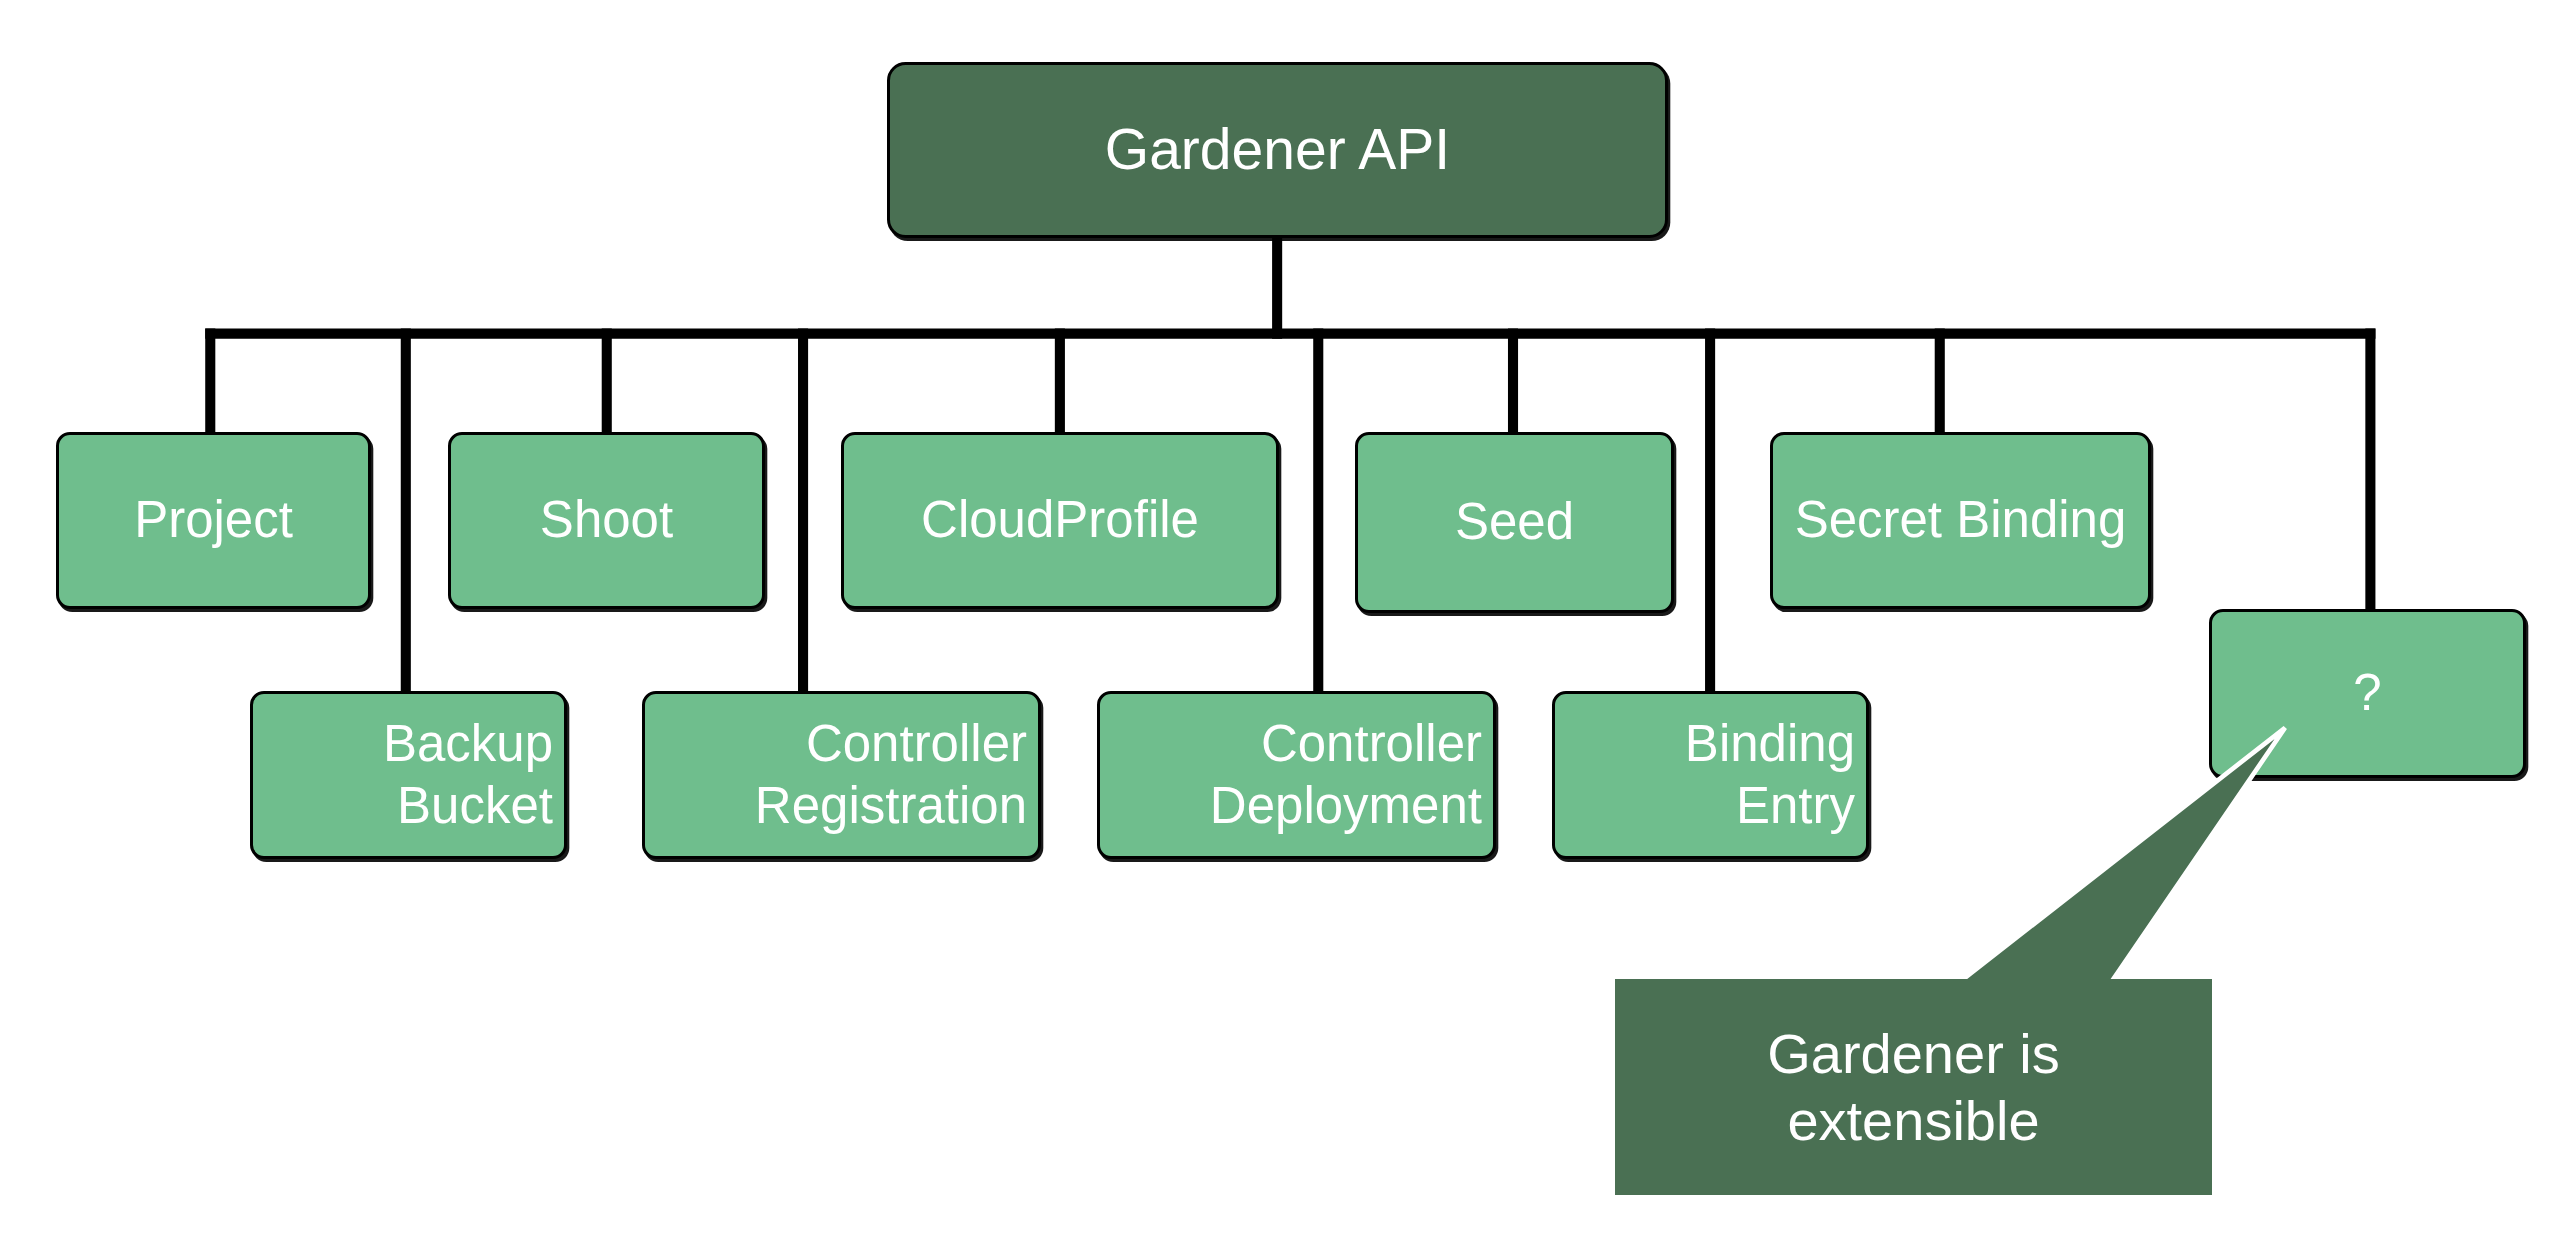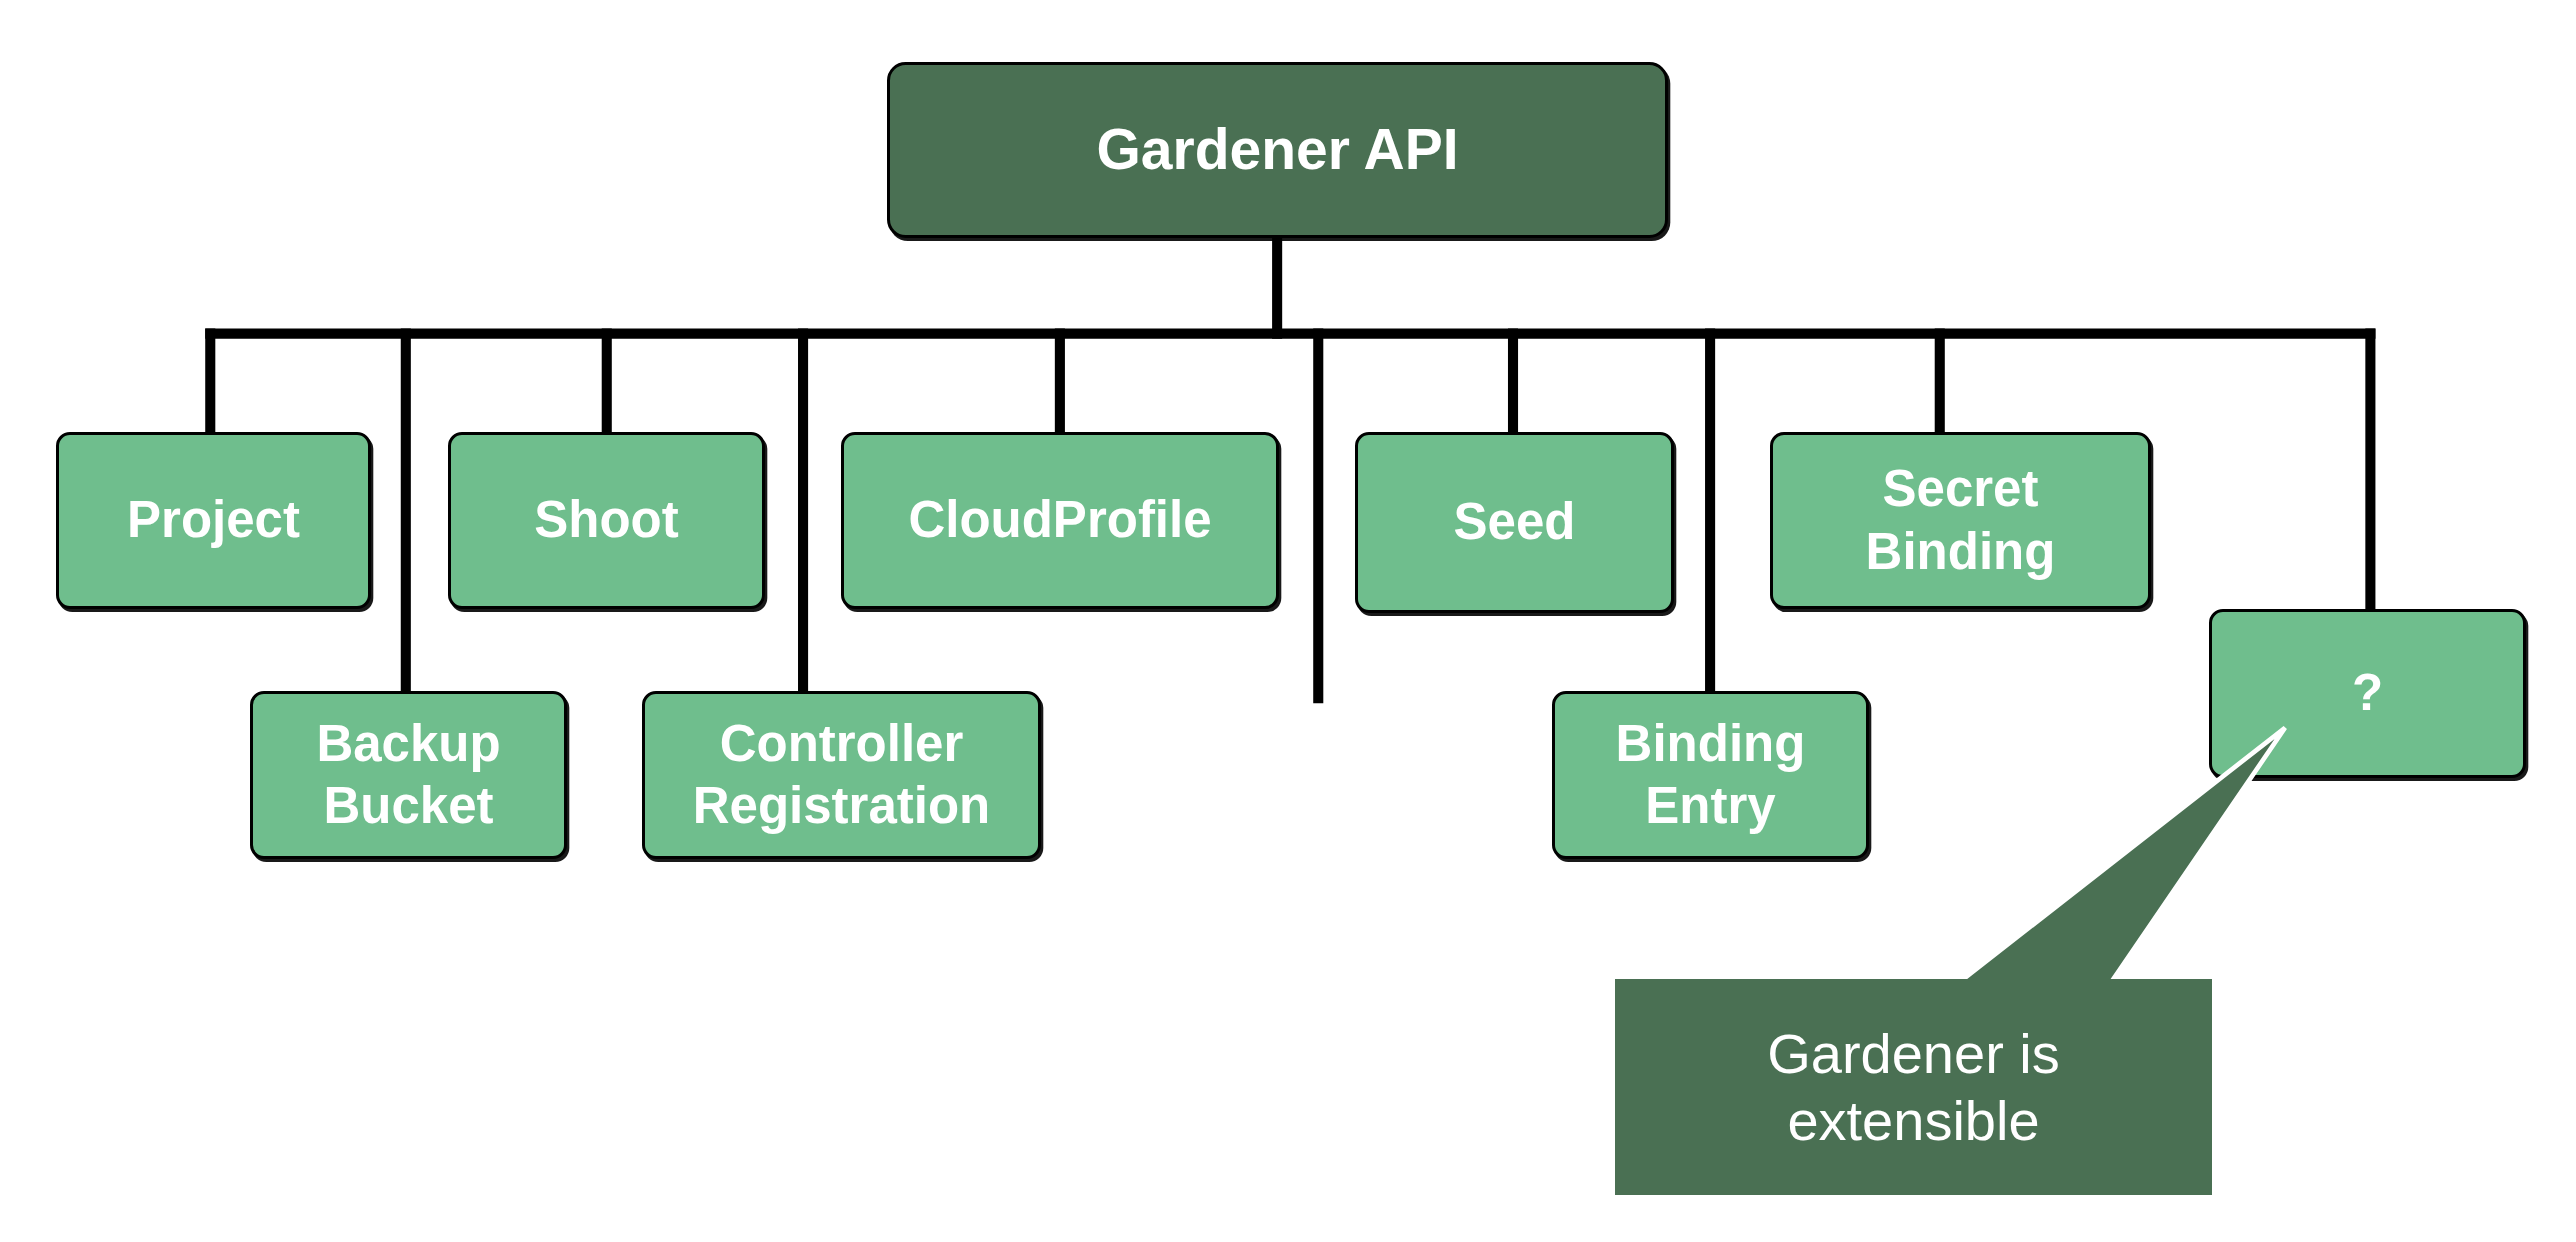"Gardener API" .node { font-weight: bold -> normal; text-align: center -> right }
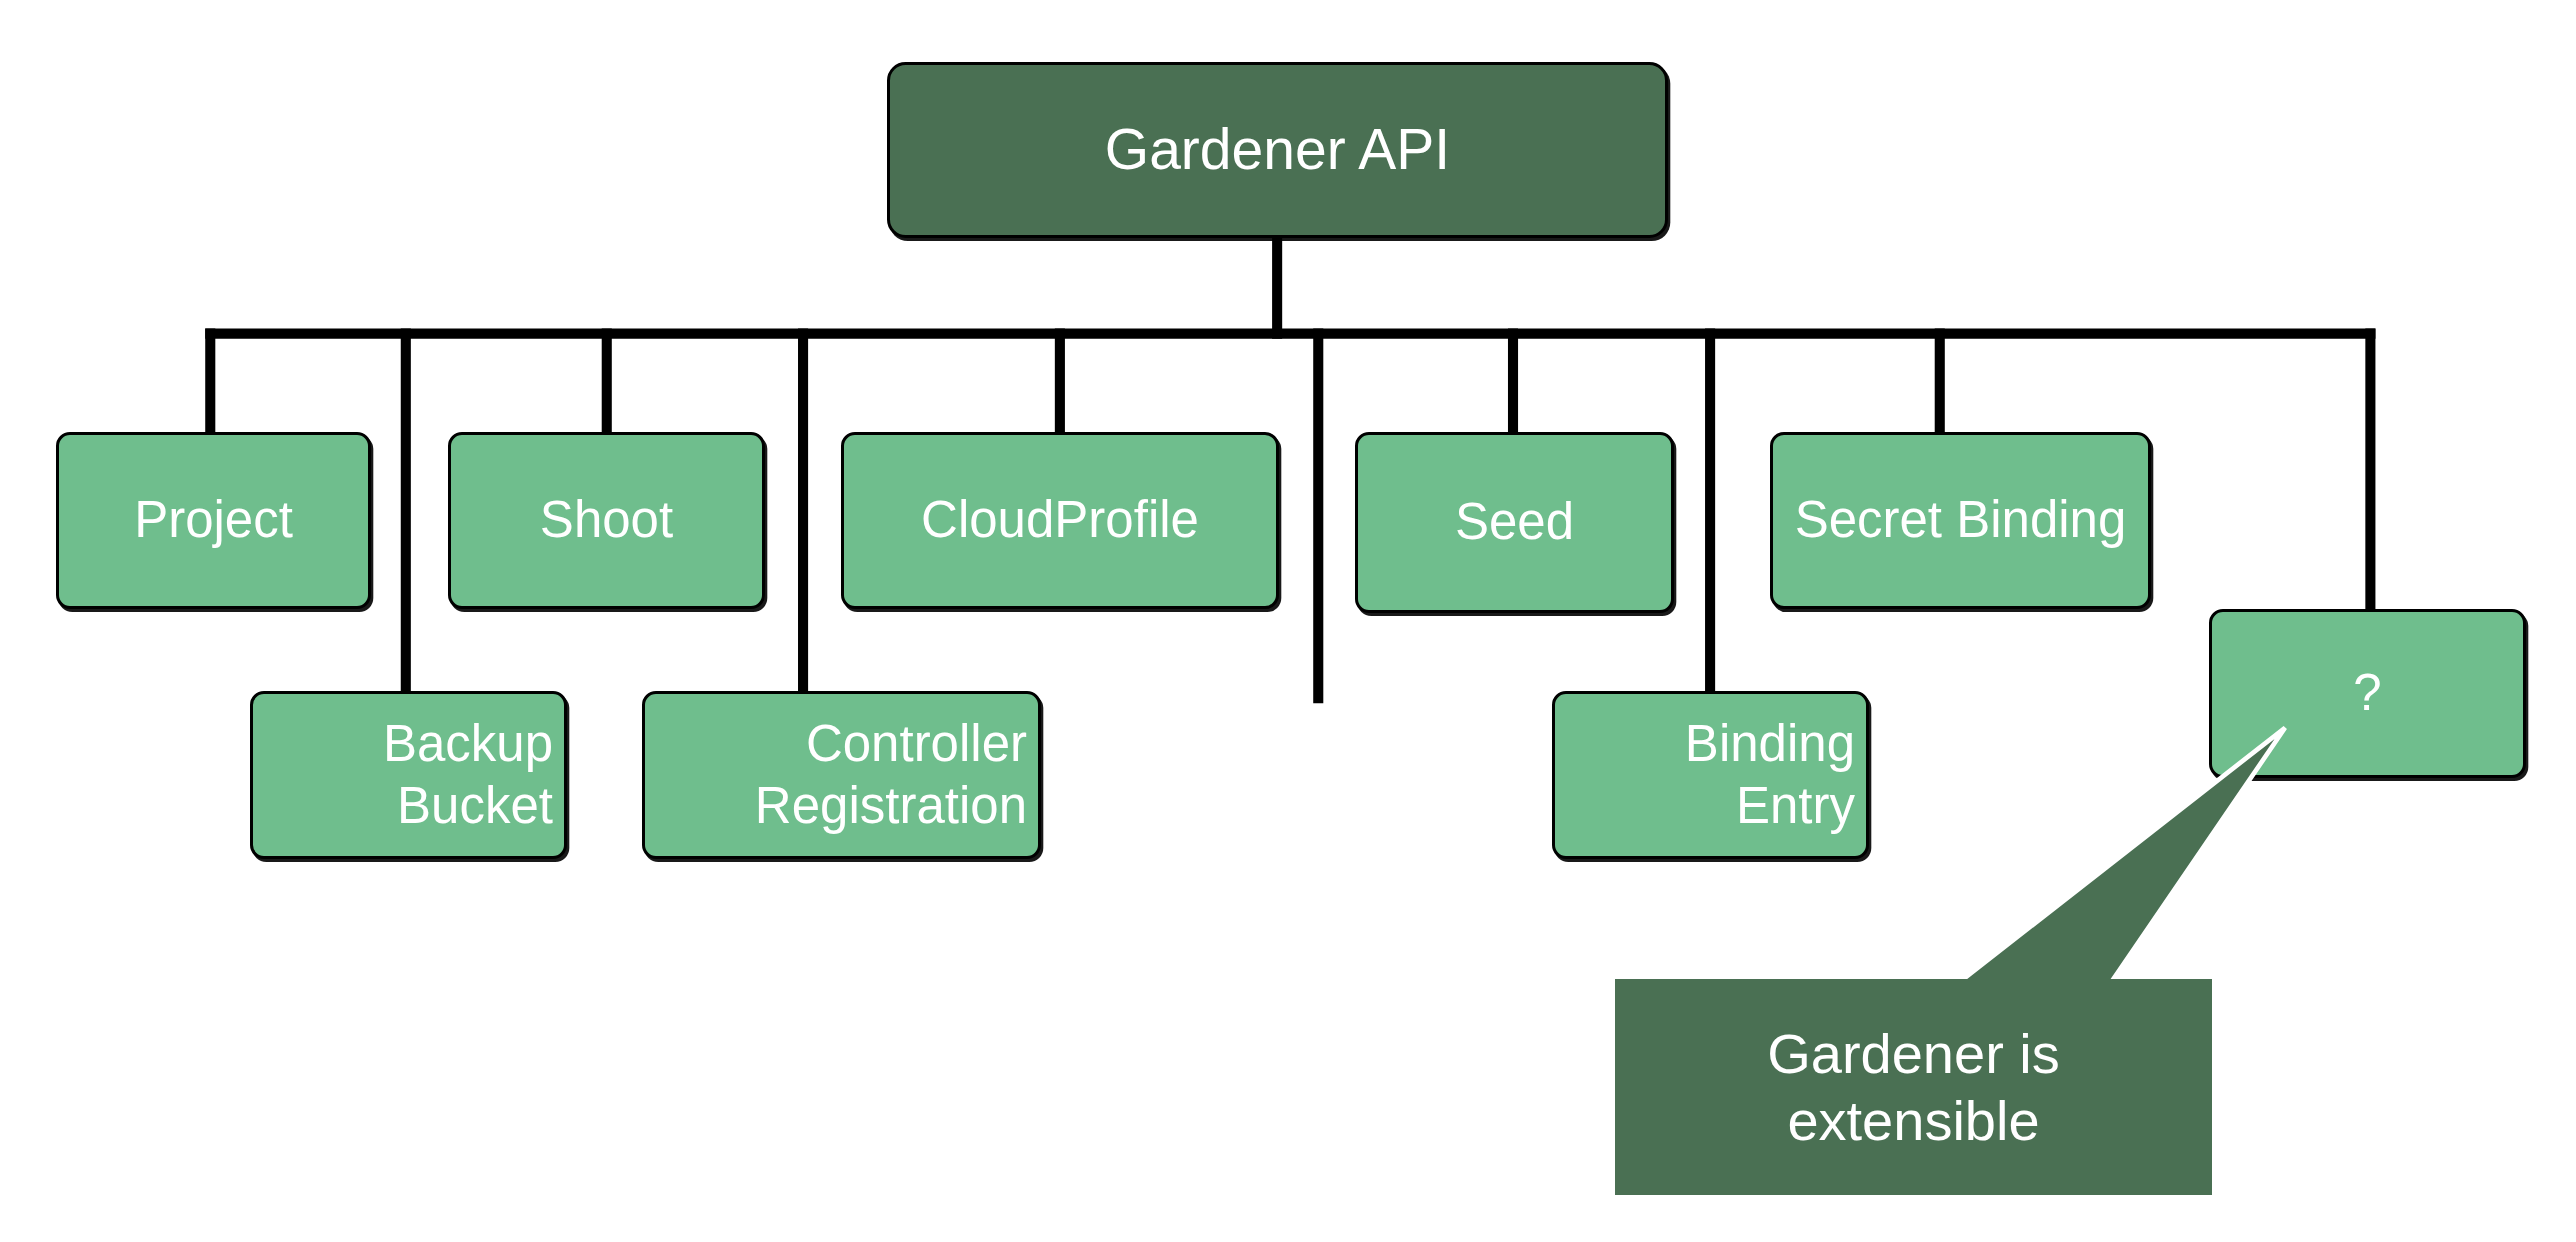"Controller Deployment" div.node { html: none -> <div> <span>Controller Deployment</span> </div> }
